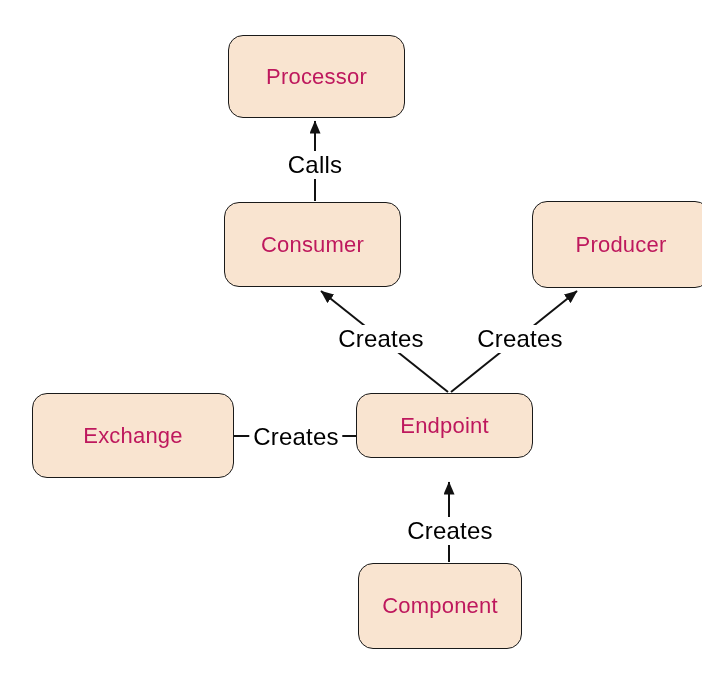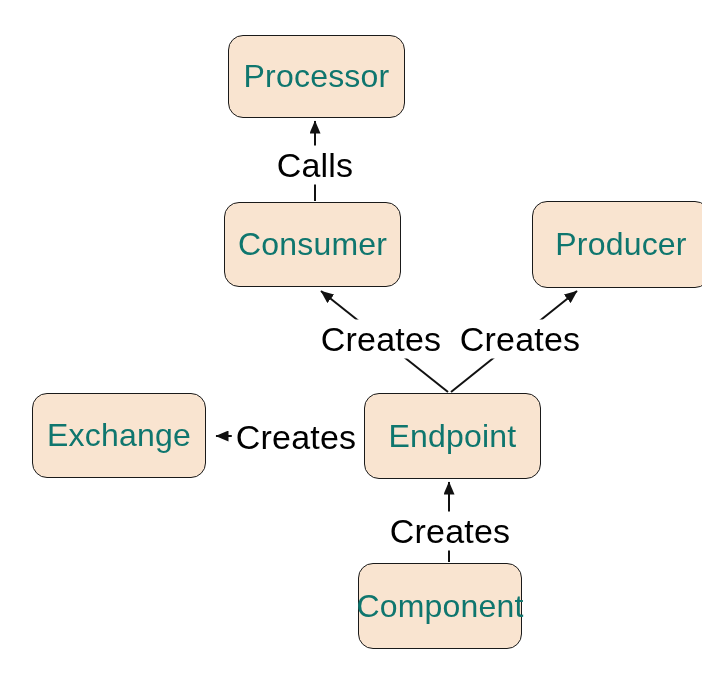"Processor" .node { color: #0f766e -> #be185d; font-size: 32px -> 22px }
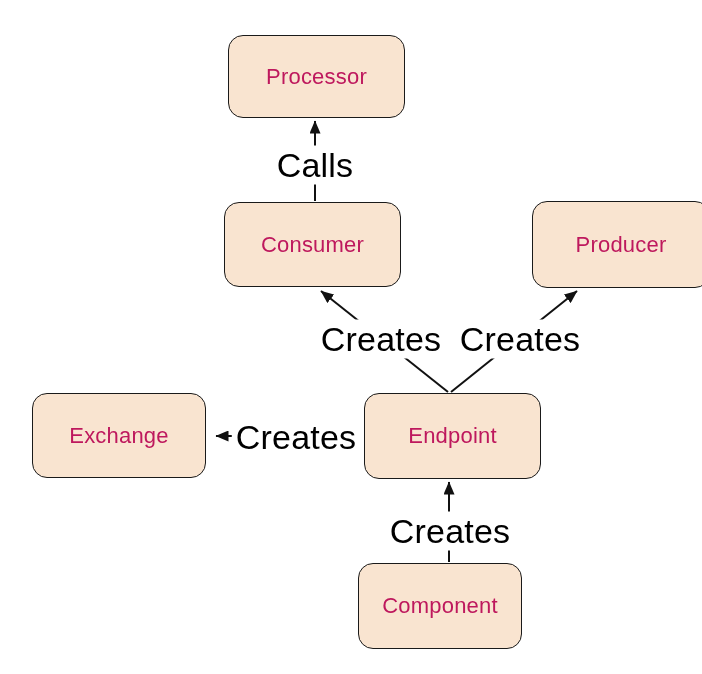"Calls" .edge-label { font-size: 34px -> 24px }
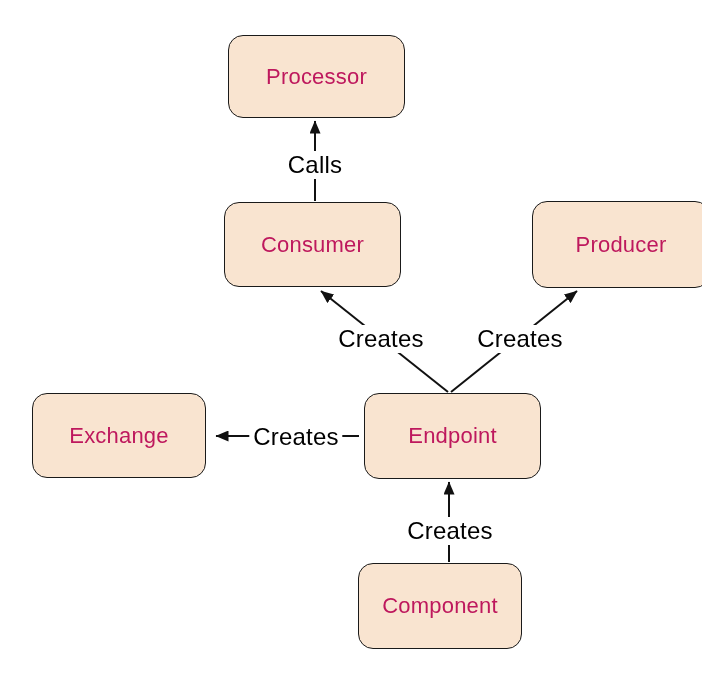"Exchange" div.node { width: 174px -> 202px }
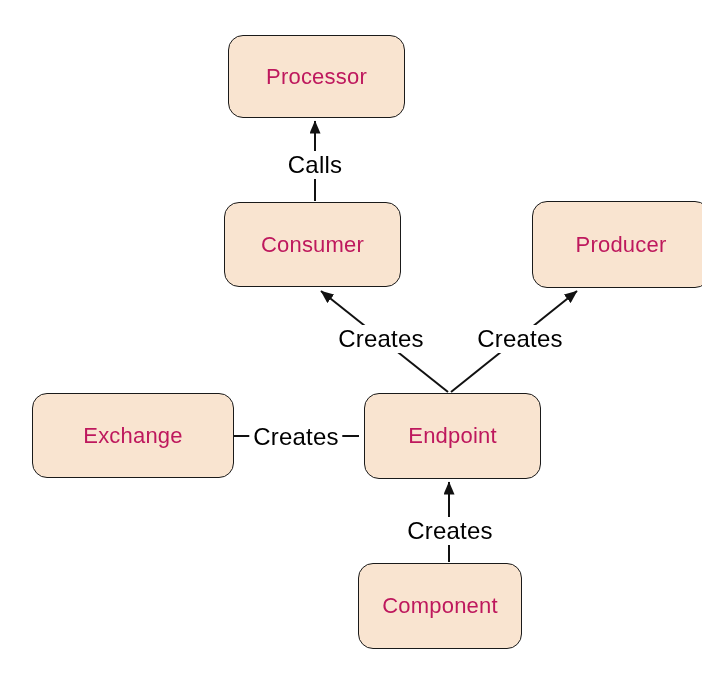"Endpoint" div.node { height: 86px -> 65px; left: 364px -> 356px }
